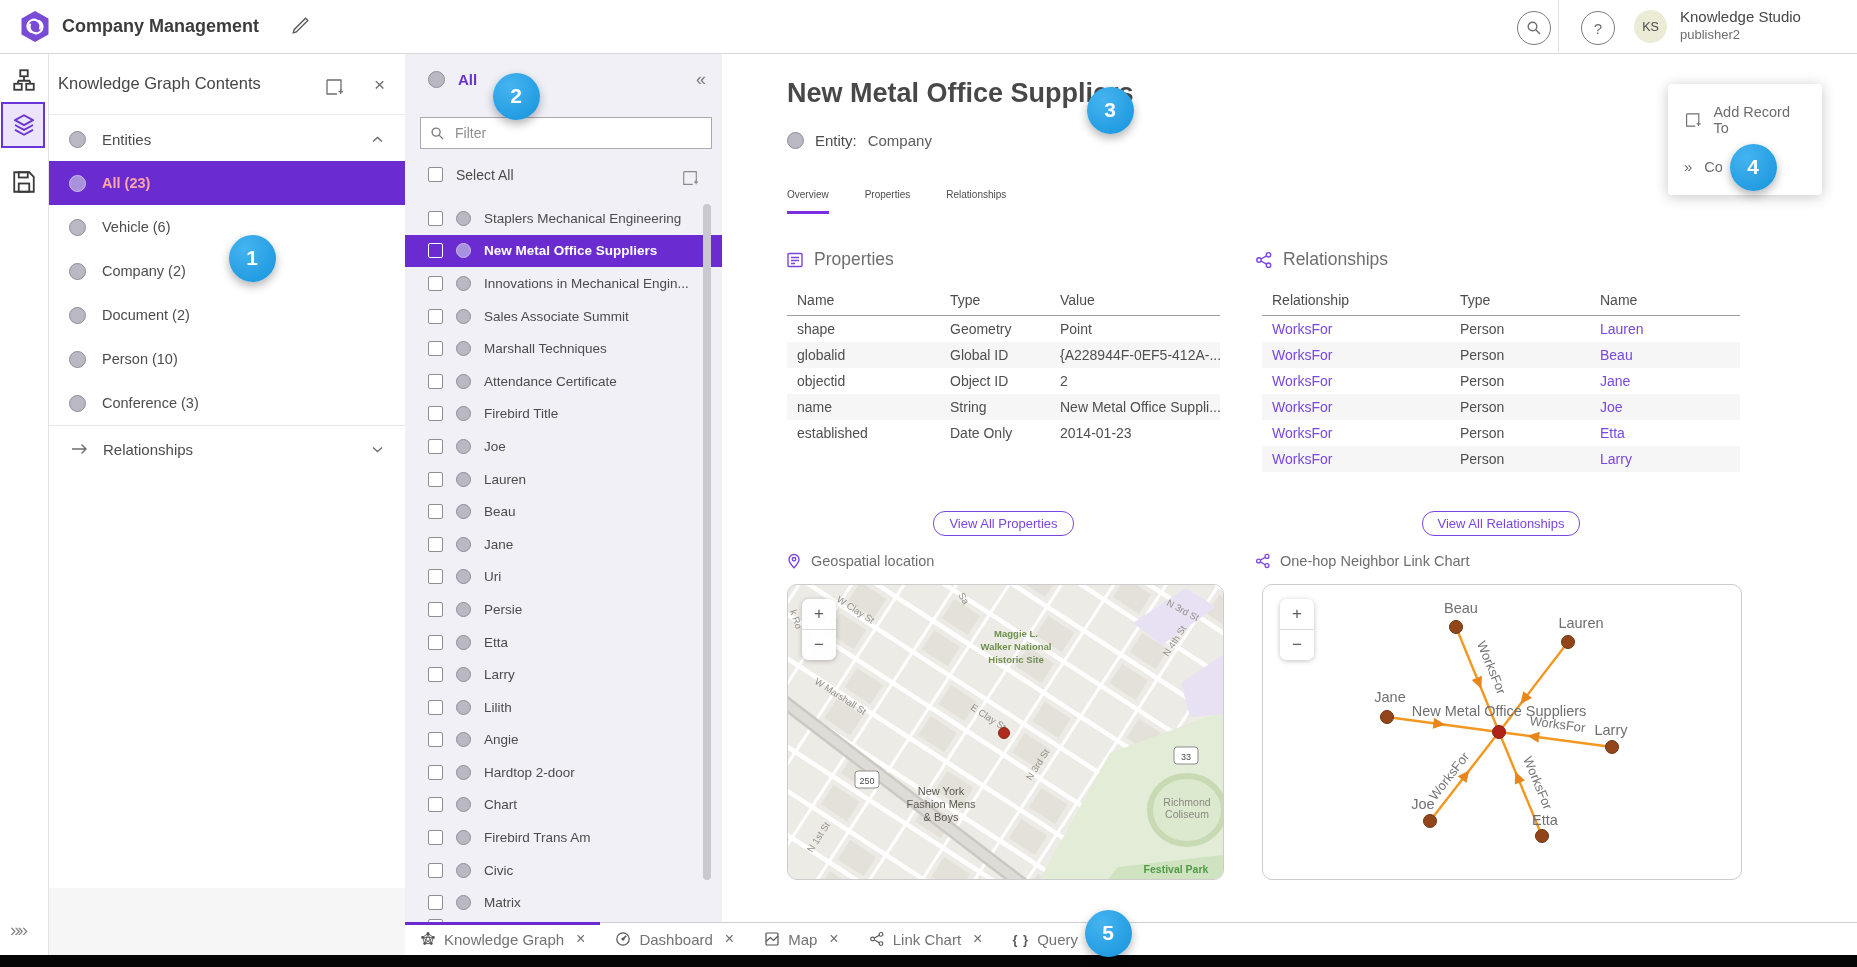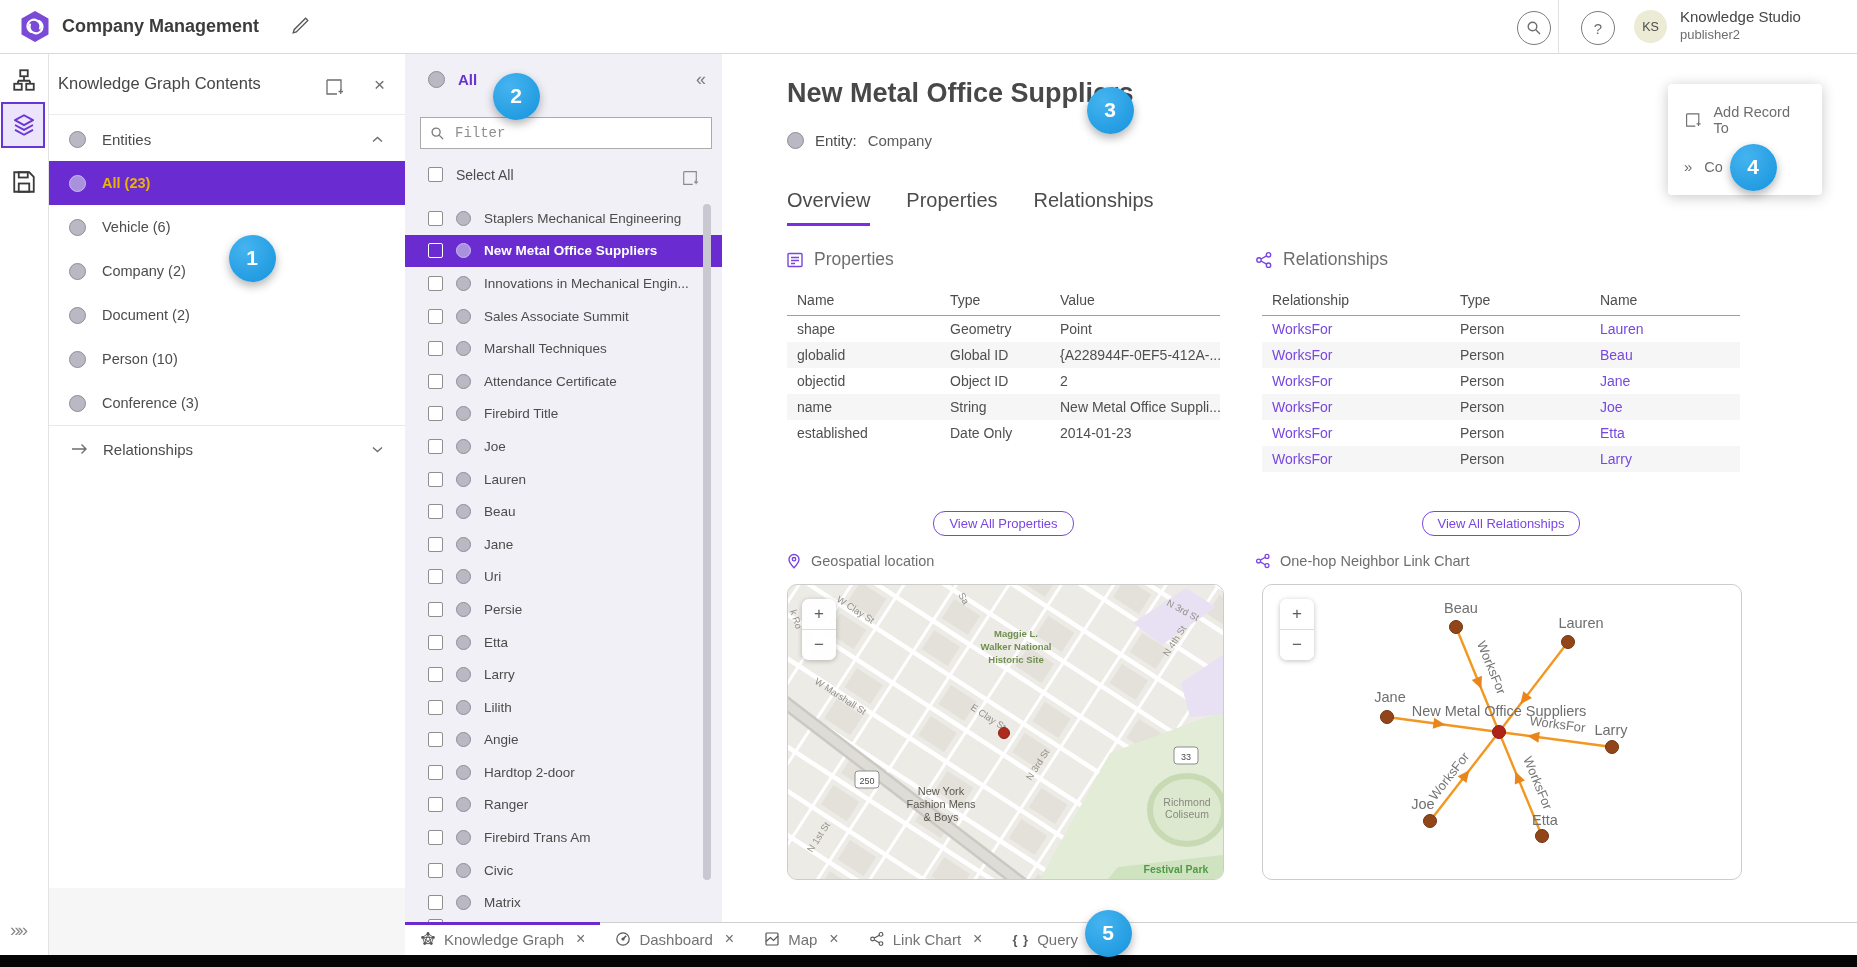"Filter" .filter input { font-family: Liberation Mono, monospace -> Liberation Sans, sans-serif }
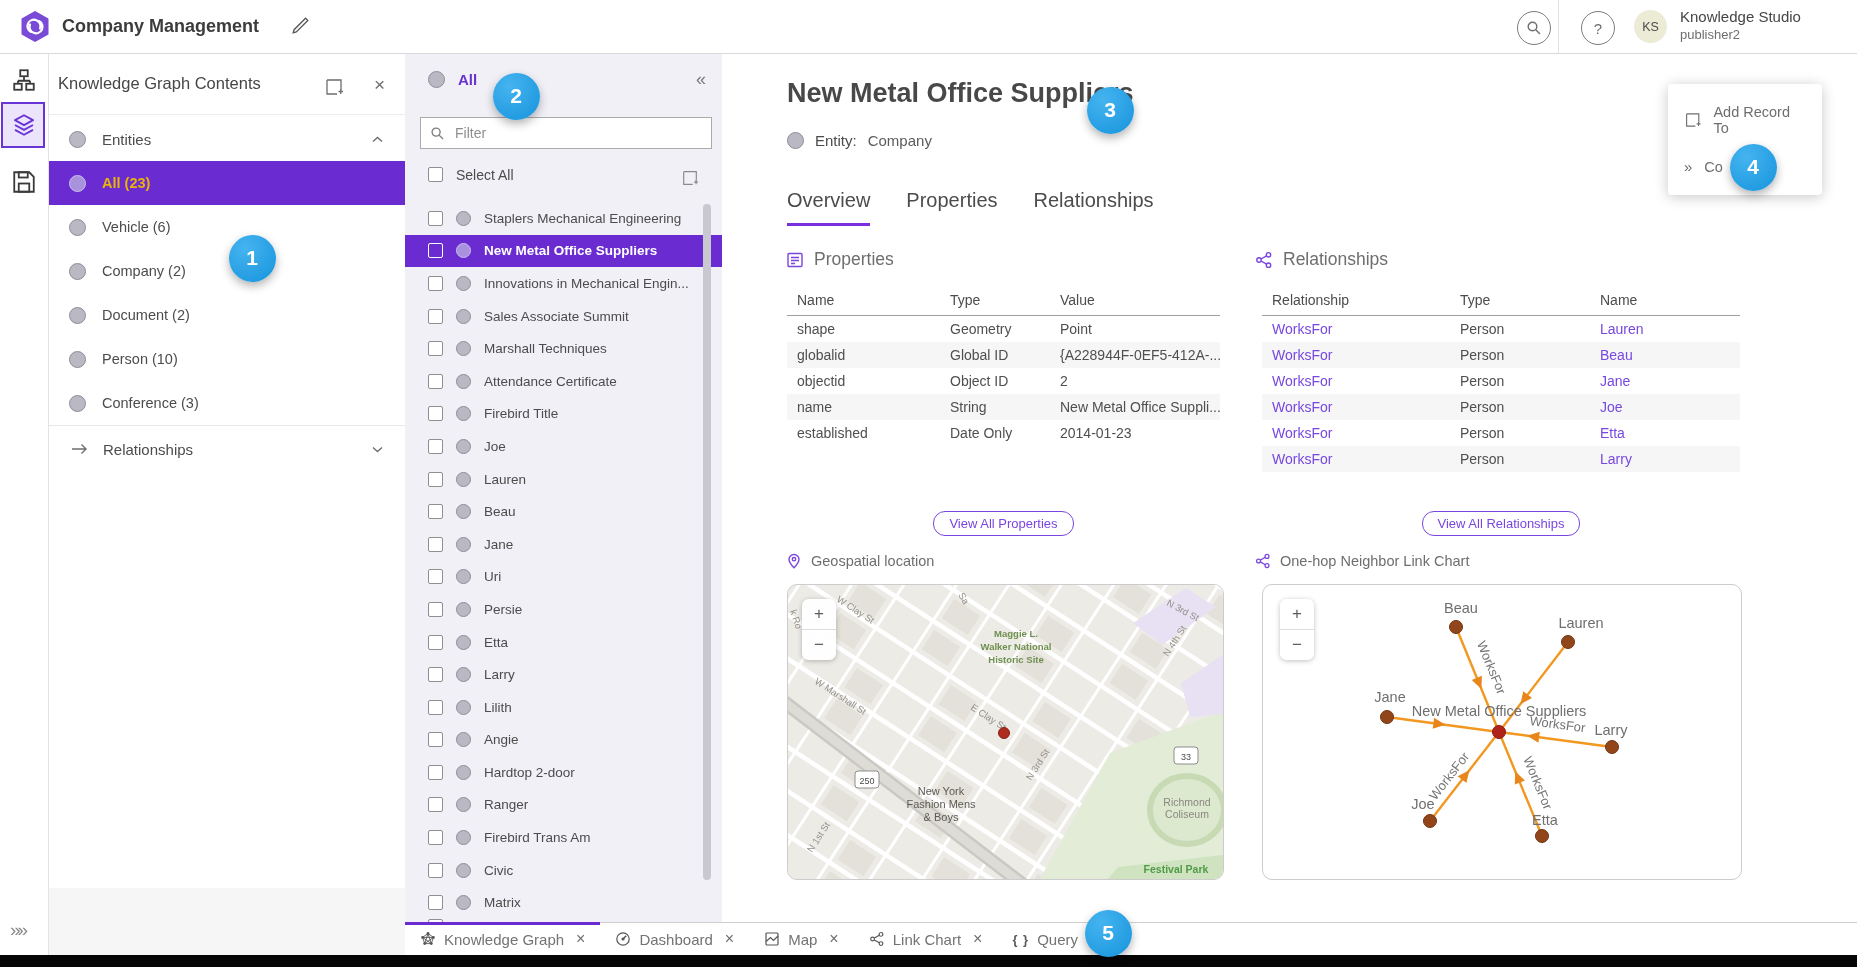"All (23)" .crow.csel { color: #eab308 -> #fca5a5 }
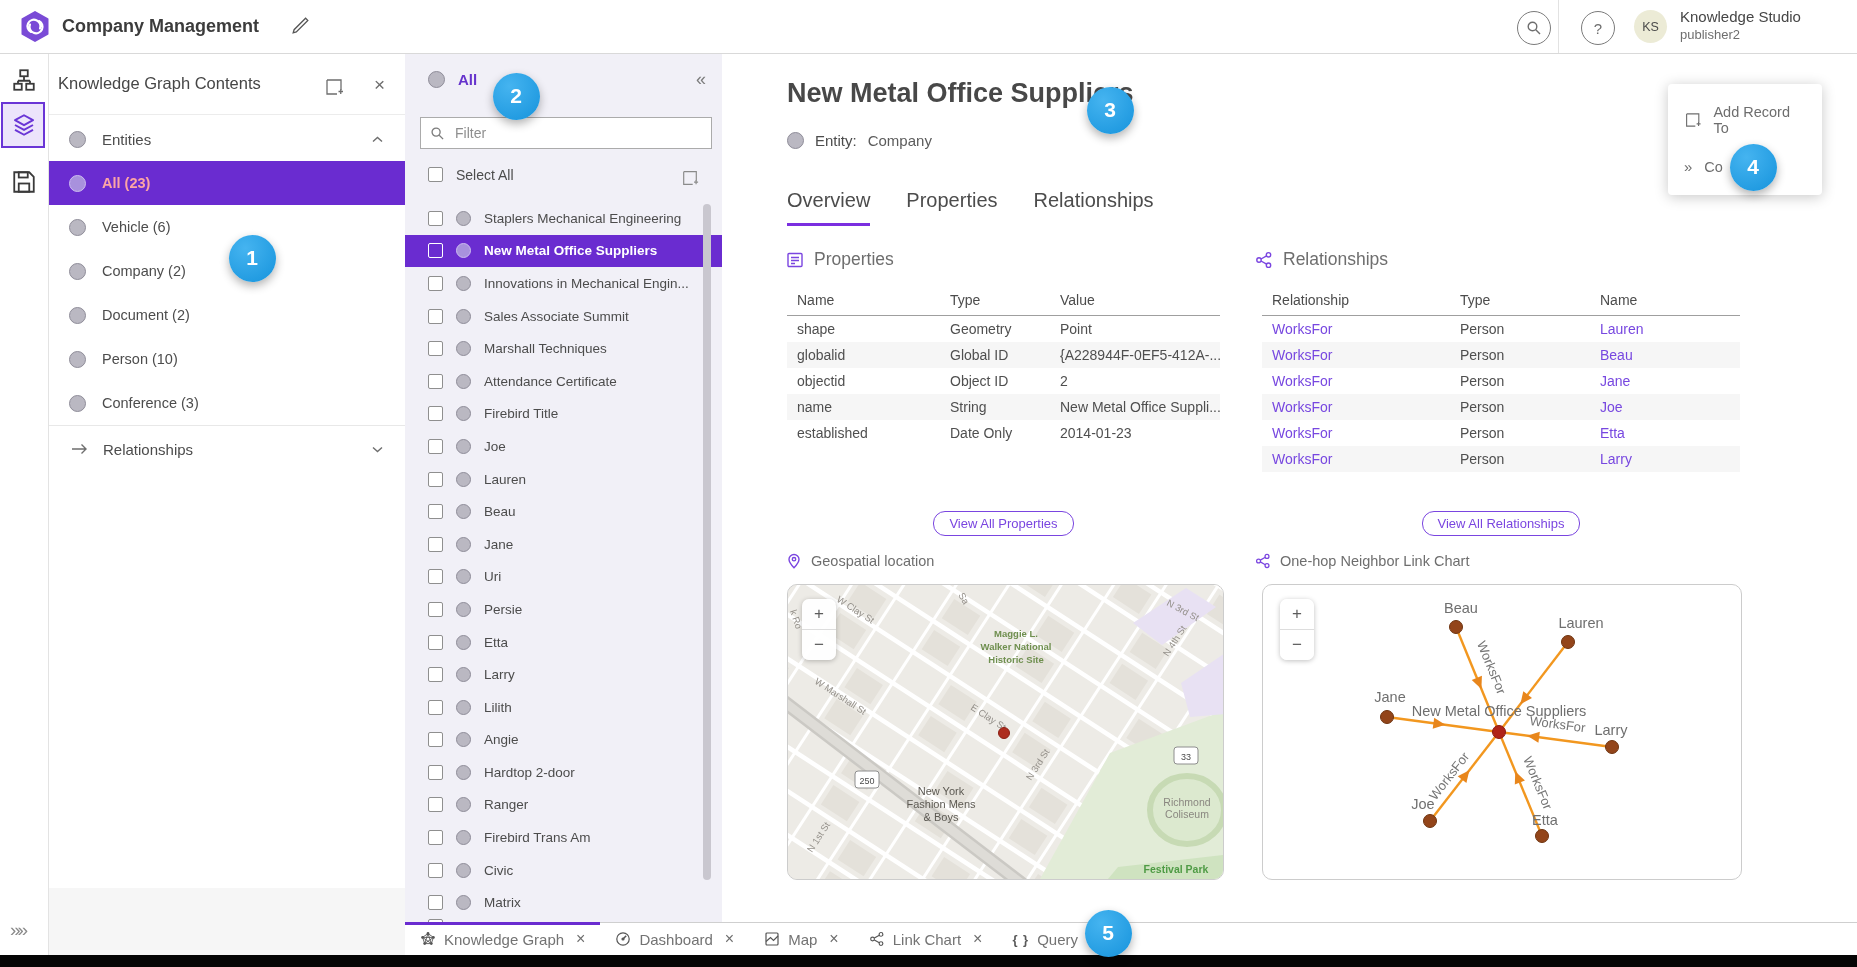"Overview" .rtabs { font-size: 20px -> 10px }
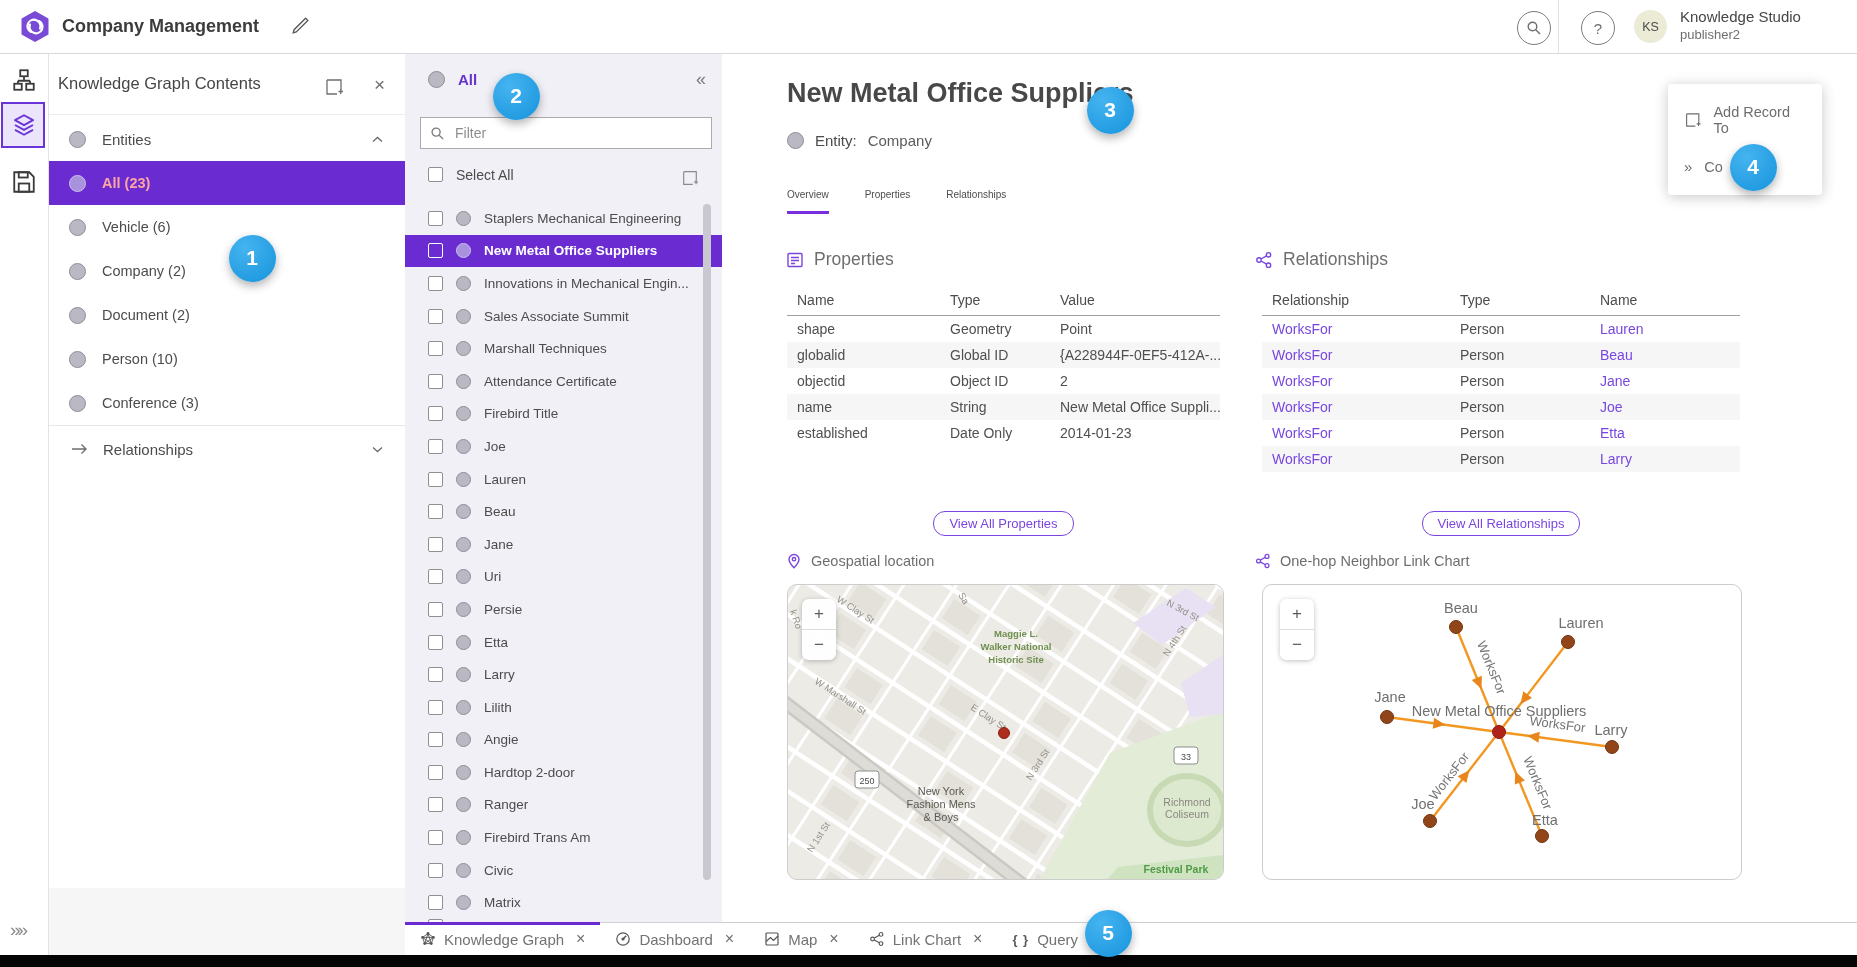"Ranger" span { text: Ranger -> Chart }
